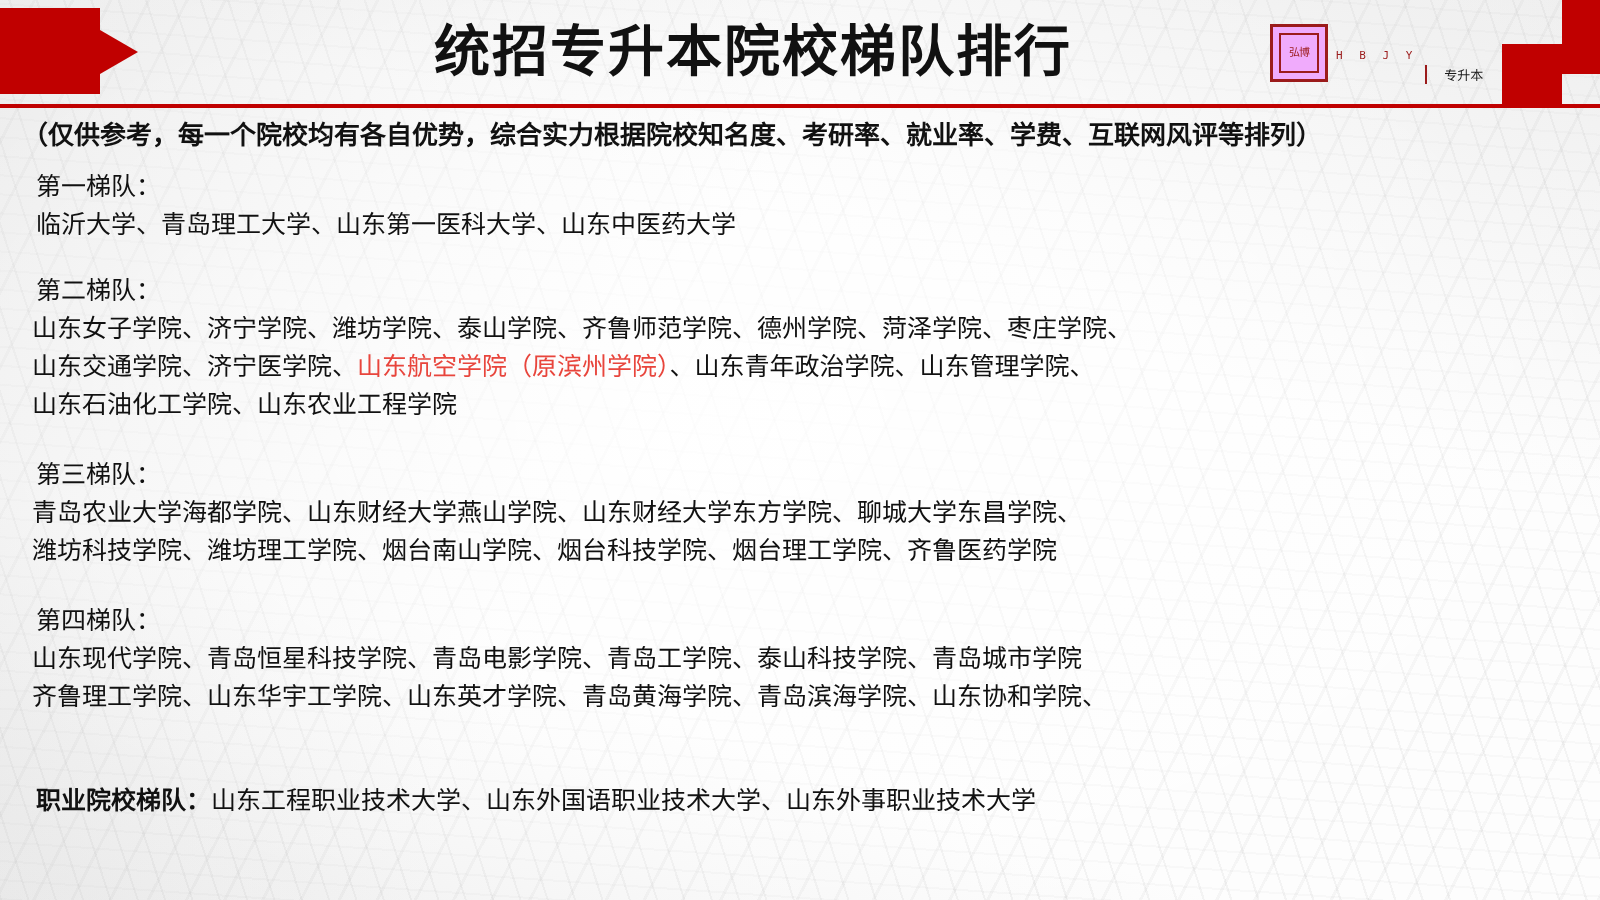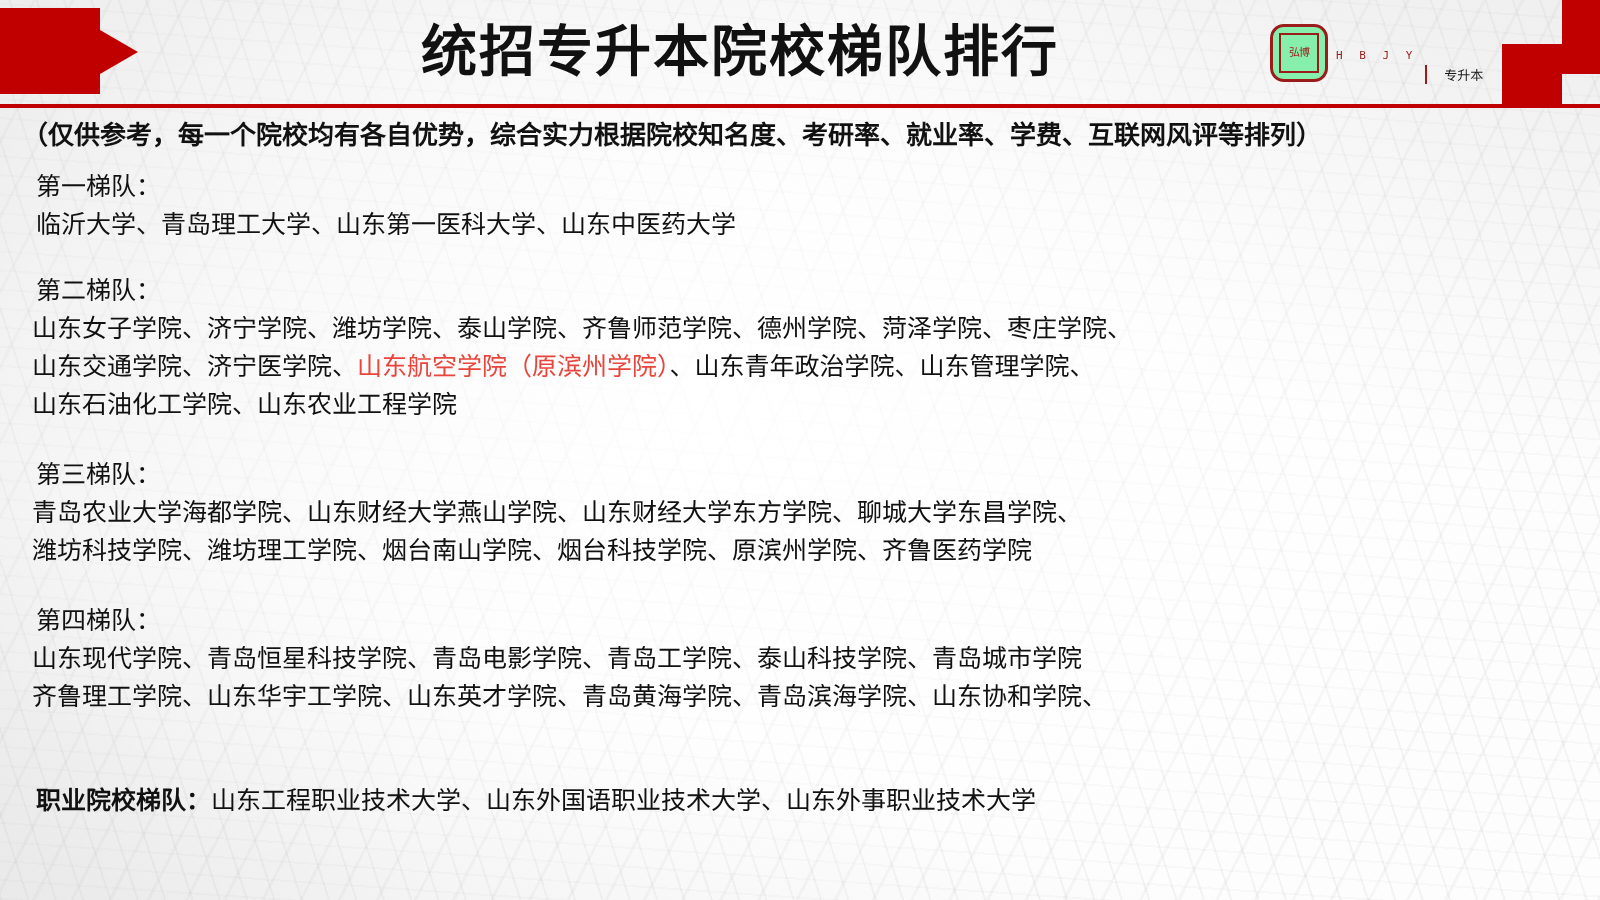"统招专升本院校梯队排行" .slide-title { left: 240px -> 253px }
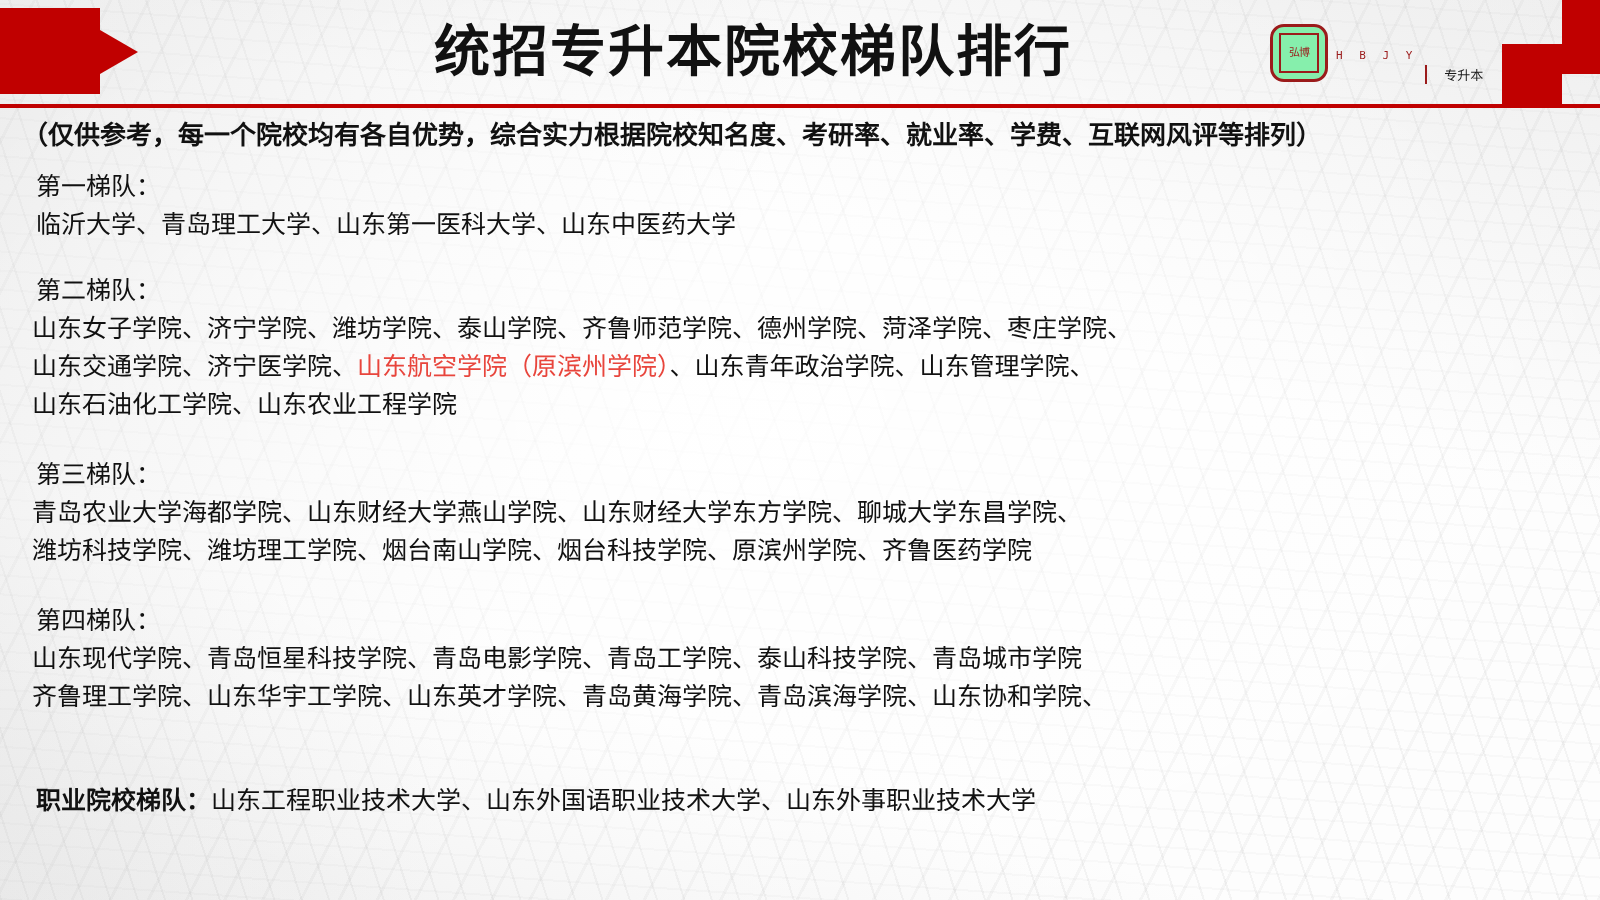"弘博" .logo-seal { background: #86efac -> #f0abfc; border-radius: 14px -> 0 }
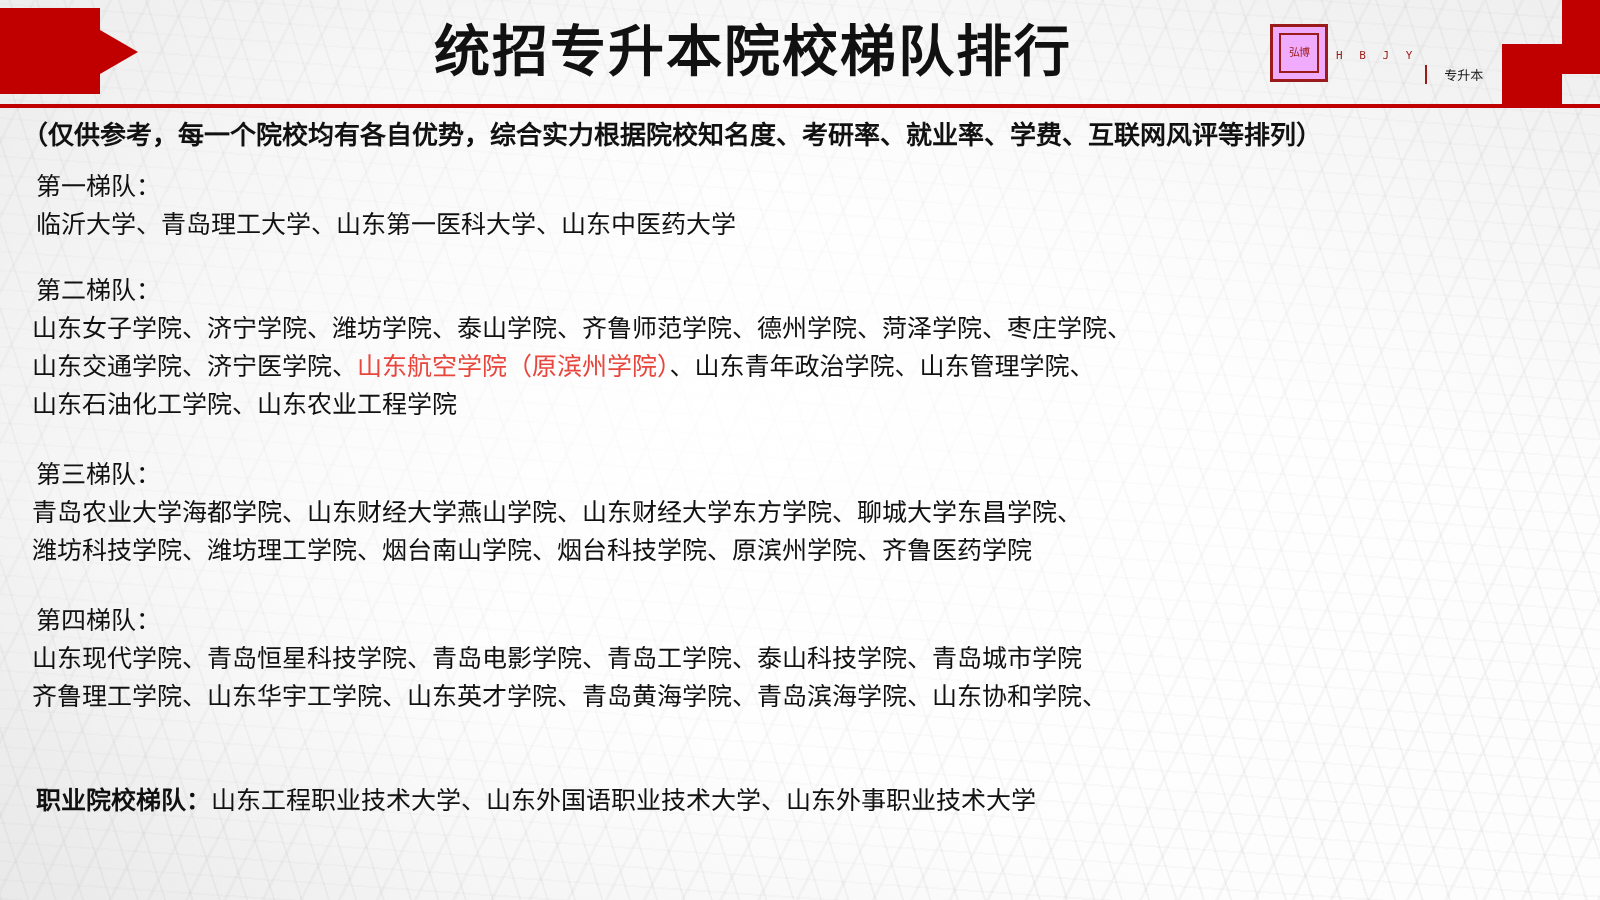"潍坊科技学院、潍坊理工学院、烟台南山学院、烟台科技学院、原滨州学院、齐鲁医药学院" div.tier-line { text: 原滨州 -> 烟台理工 }
